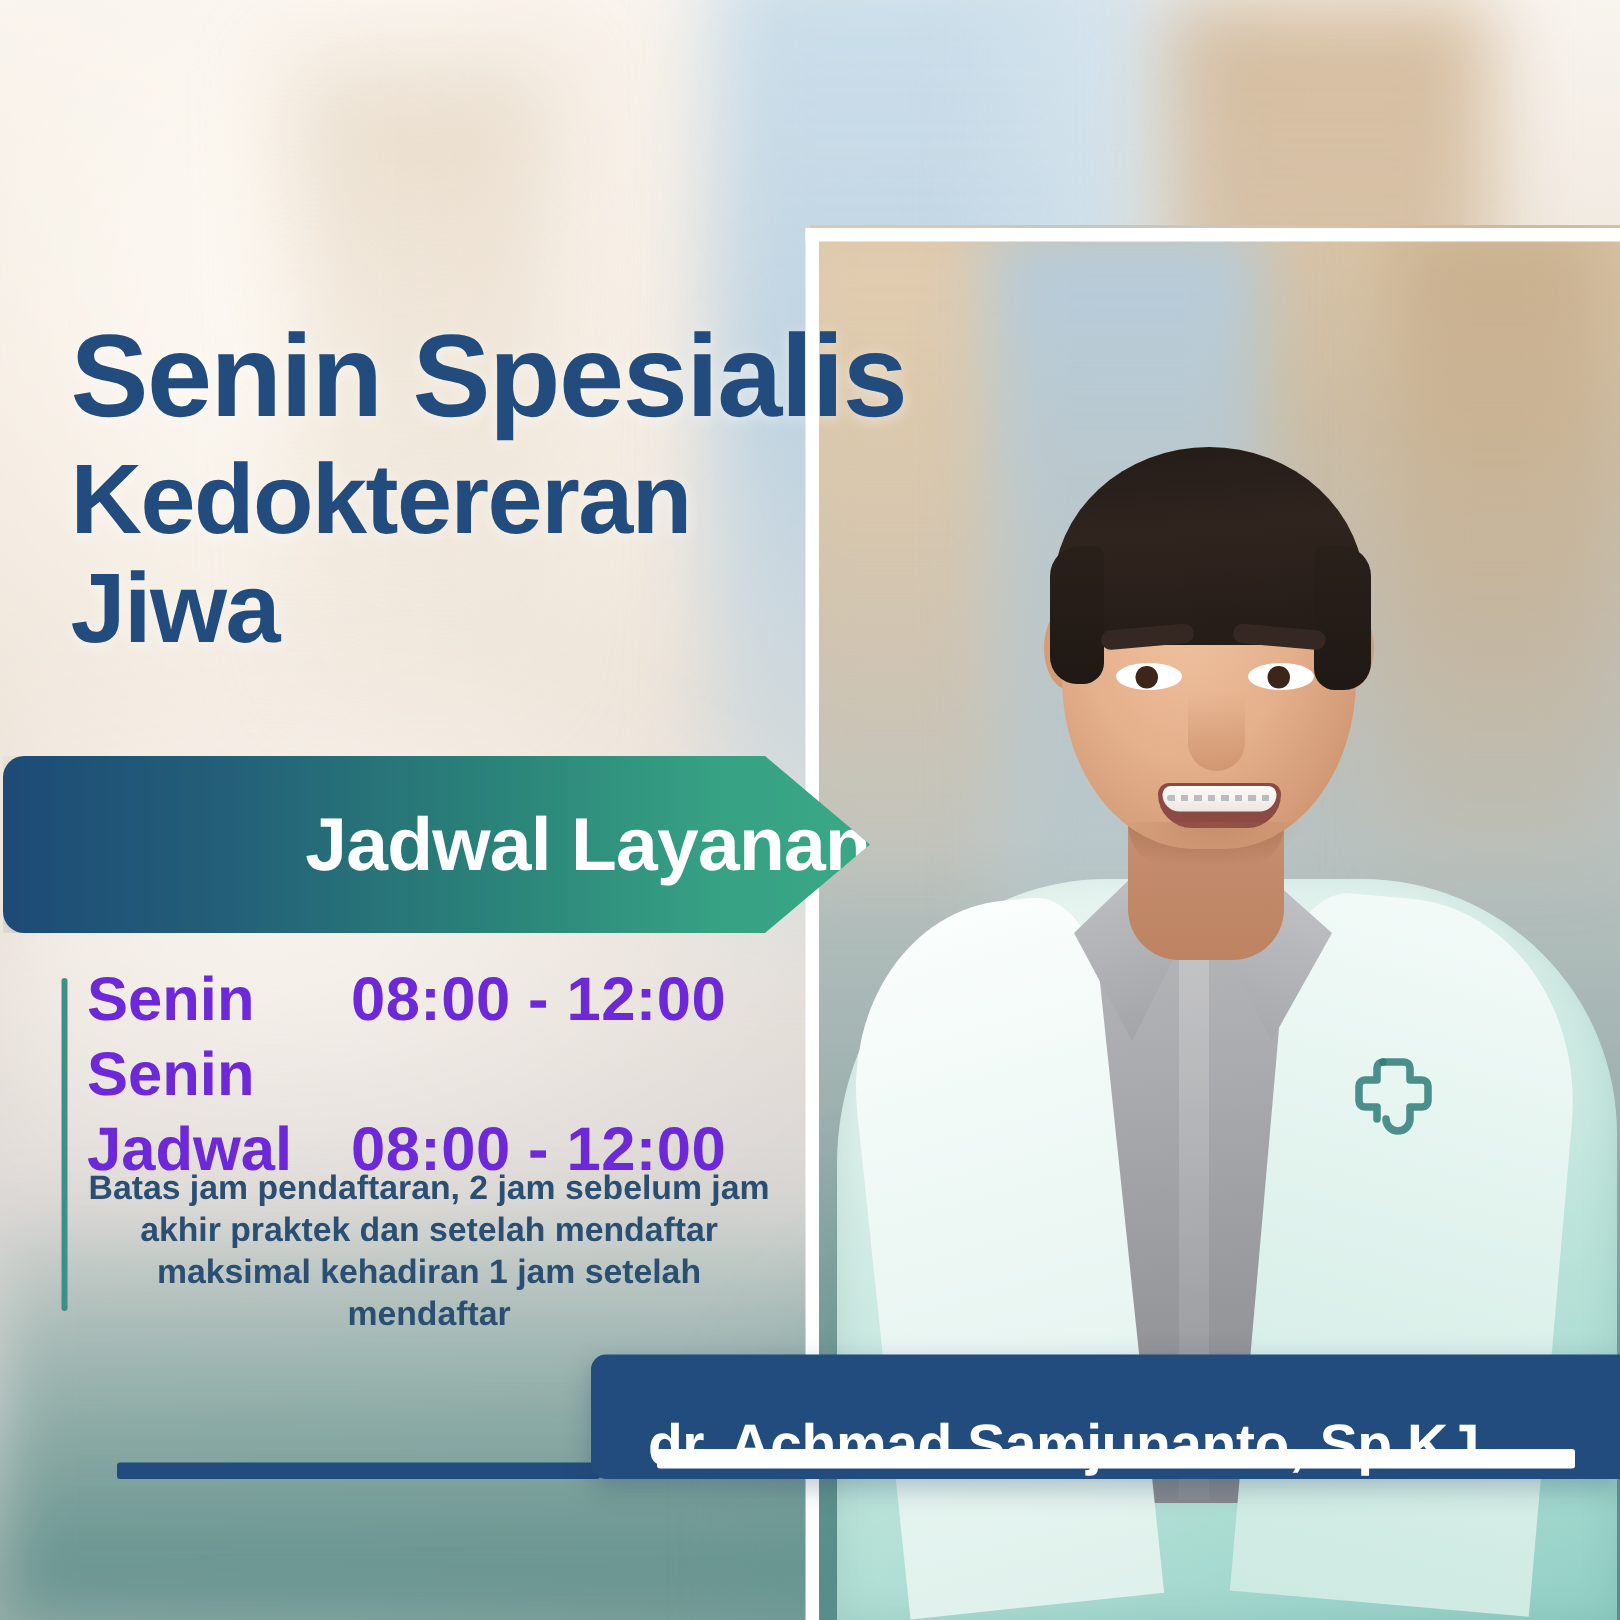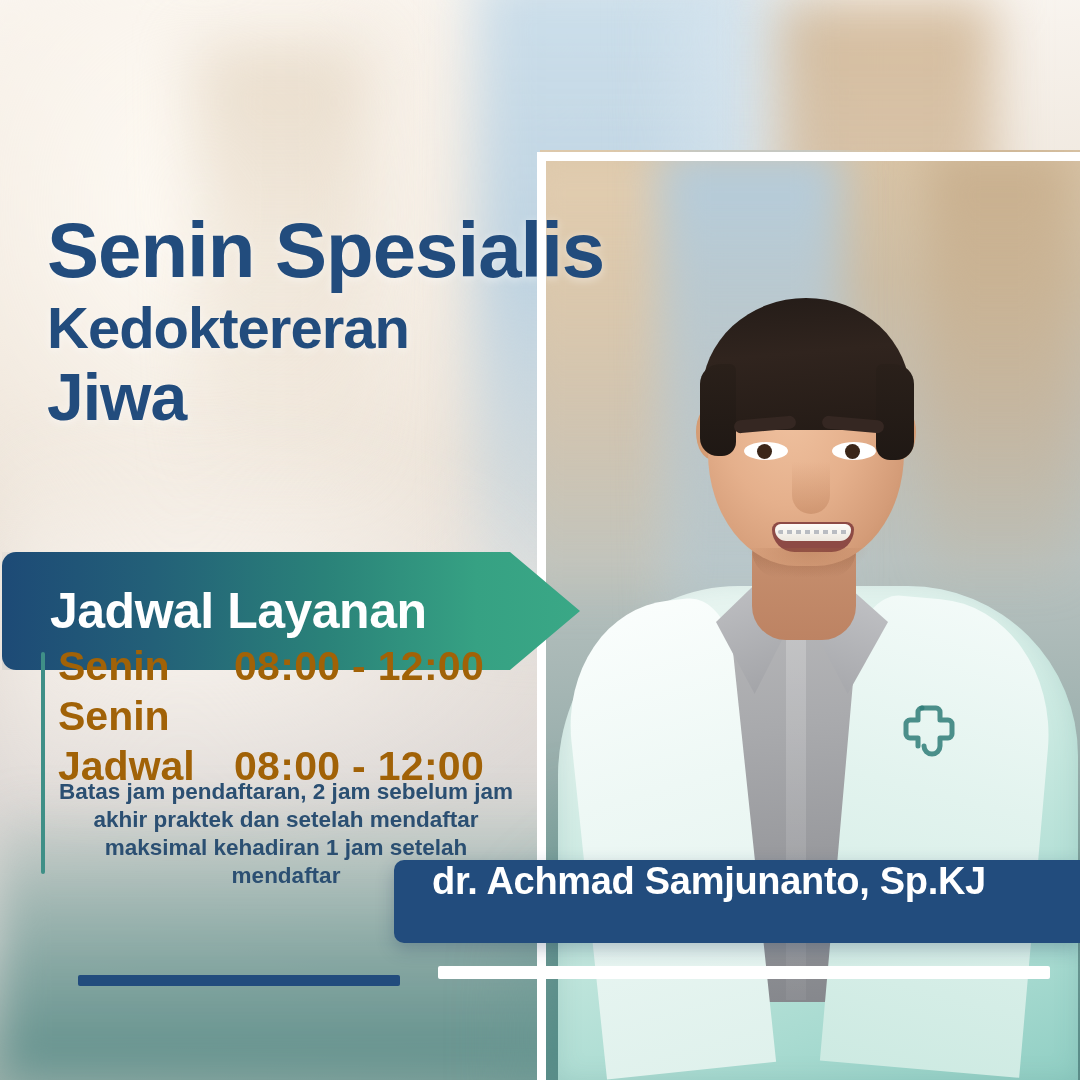"Kedoktereran" .headline .l2 { font-size: 58px -> 66px }
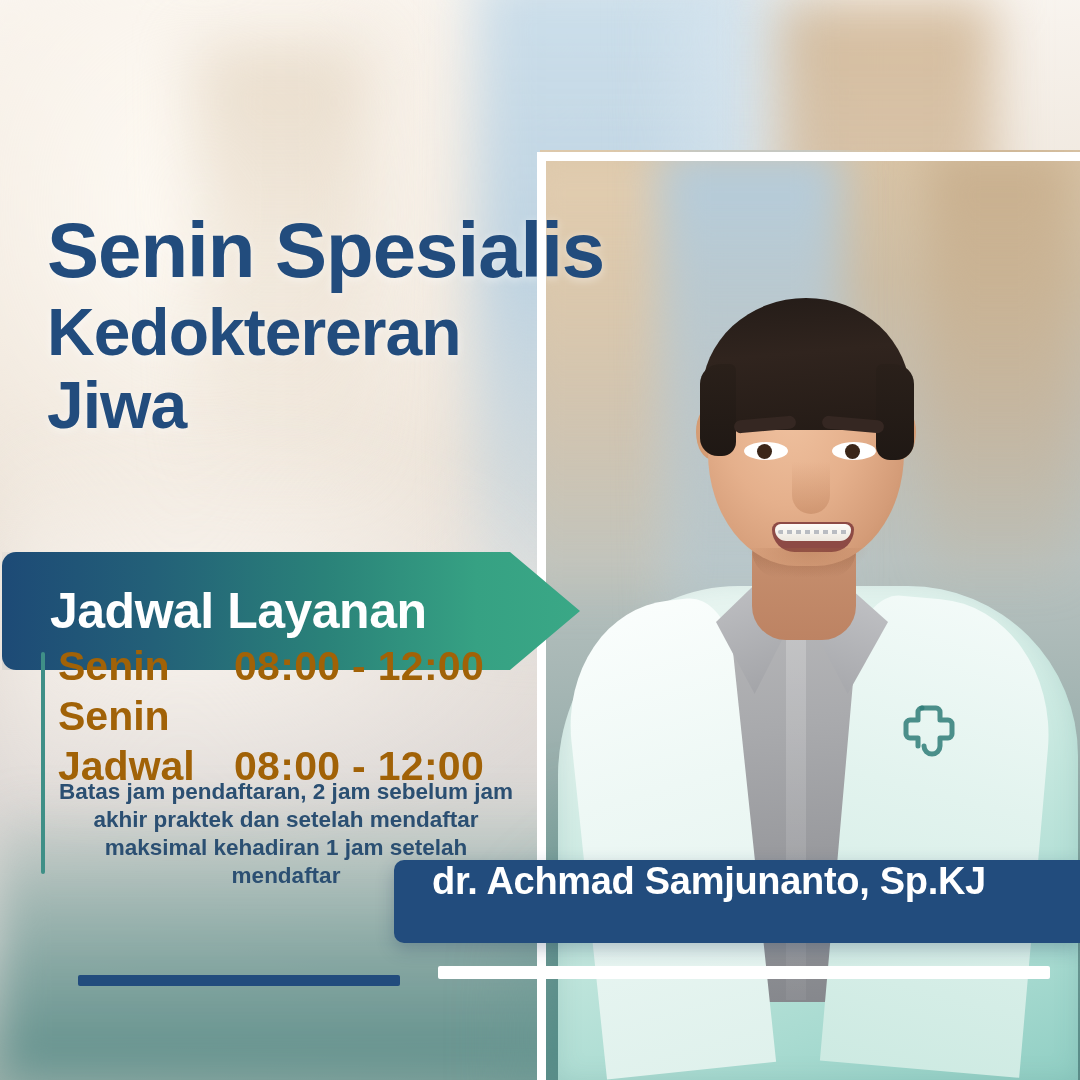"Jadwal Layanan" .jadwal-banner { justify-content: none -> flex-end; top: 552px -> 504px }
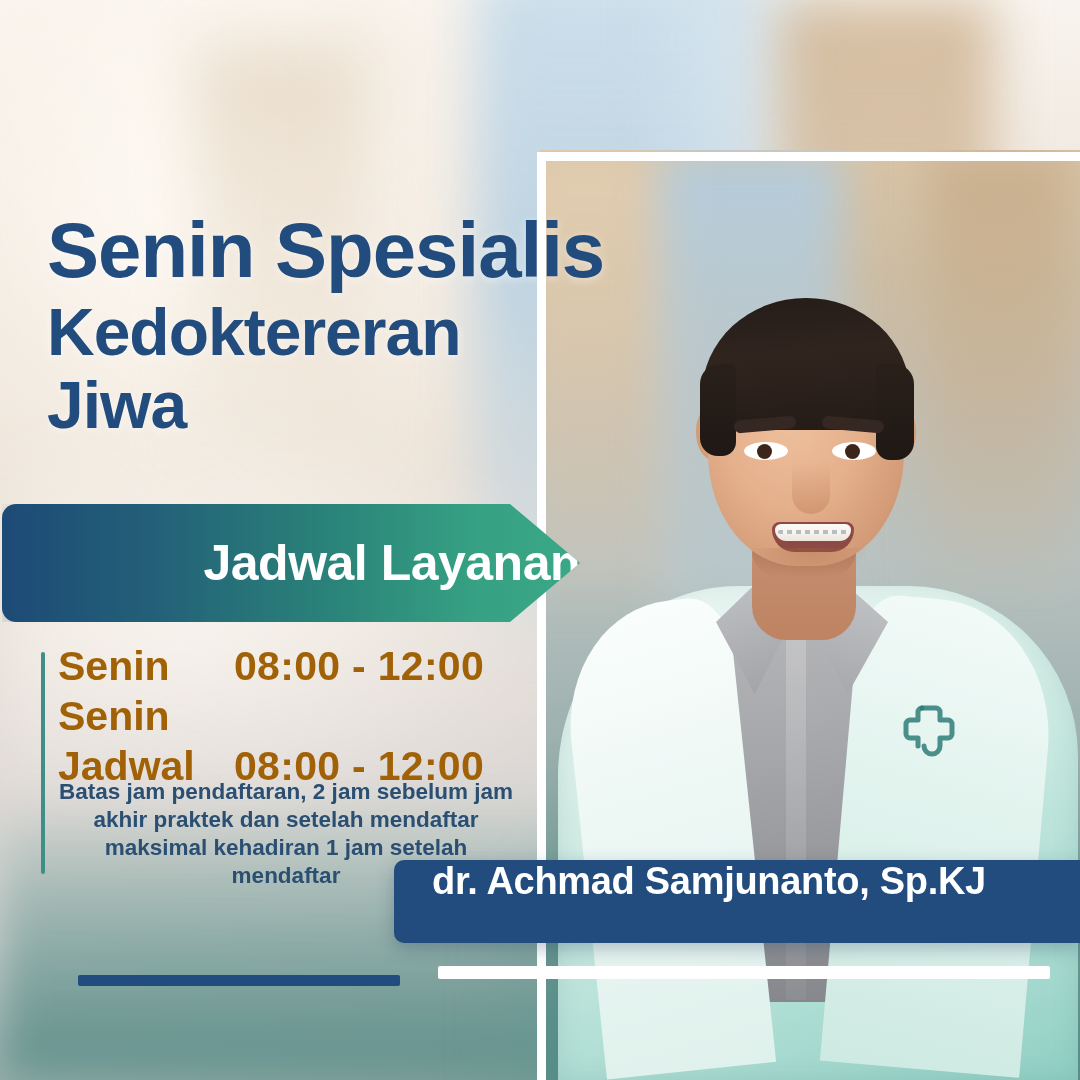"Senin" .sched { color: #a16207 -> #6d28d9 }
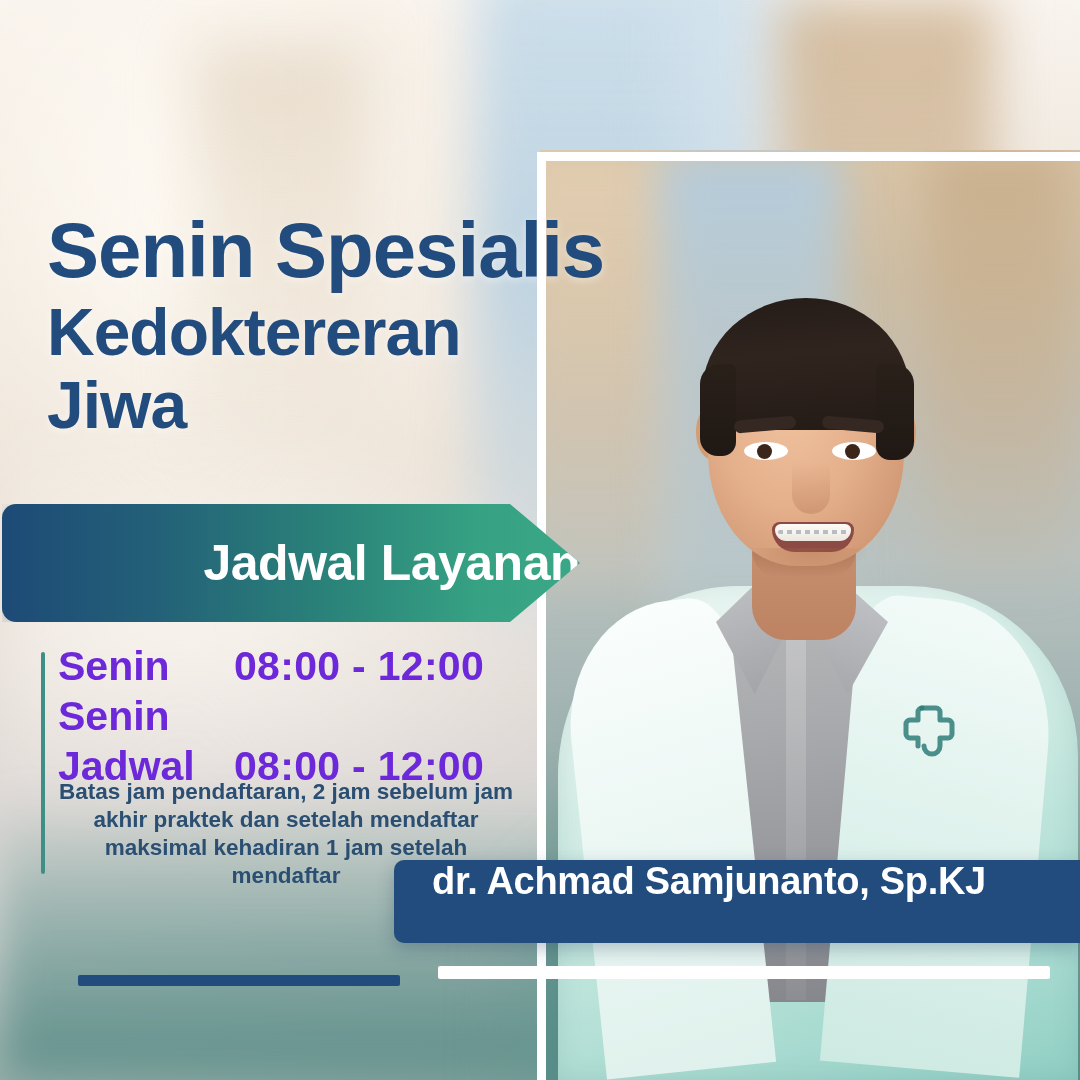"dr. Achmad Samjunanto, Sp.KJ" .name-banner { align-items: flex-start -> flex-end; top: 860px -> 903px }
